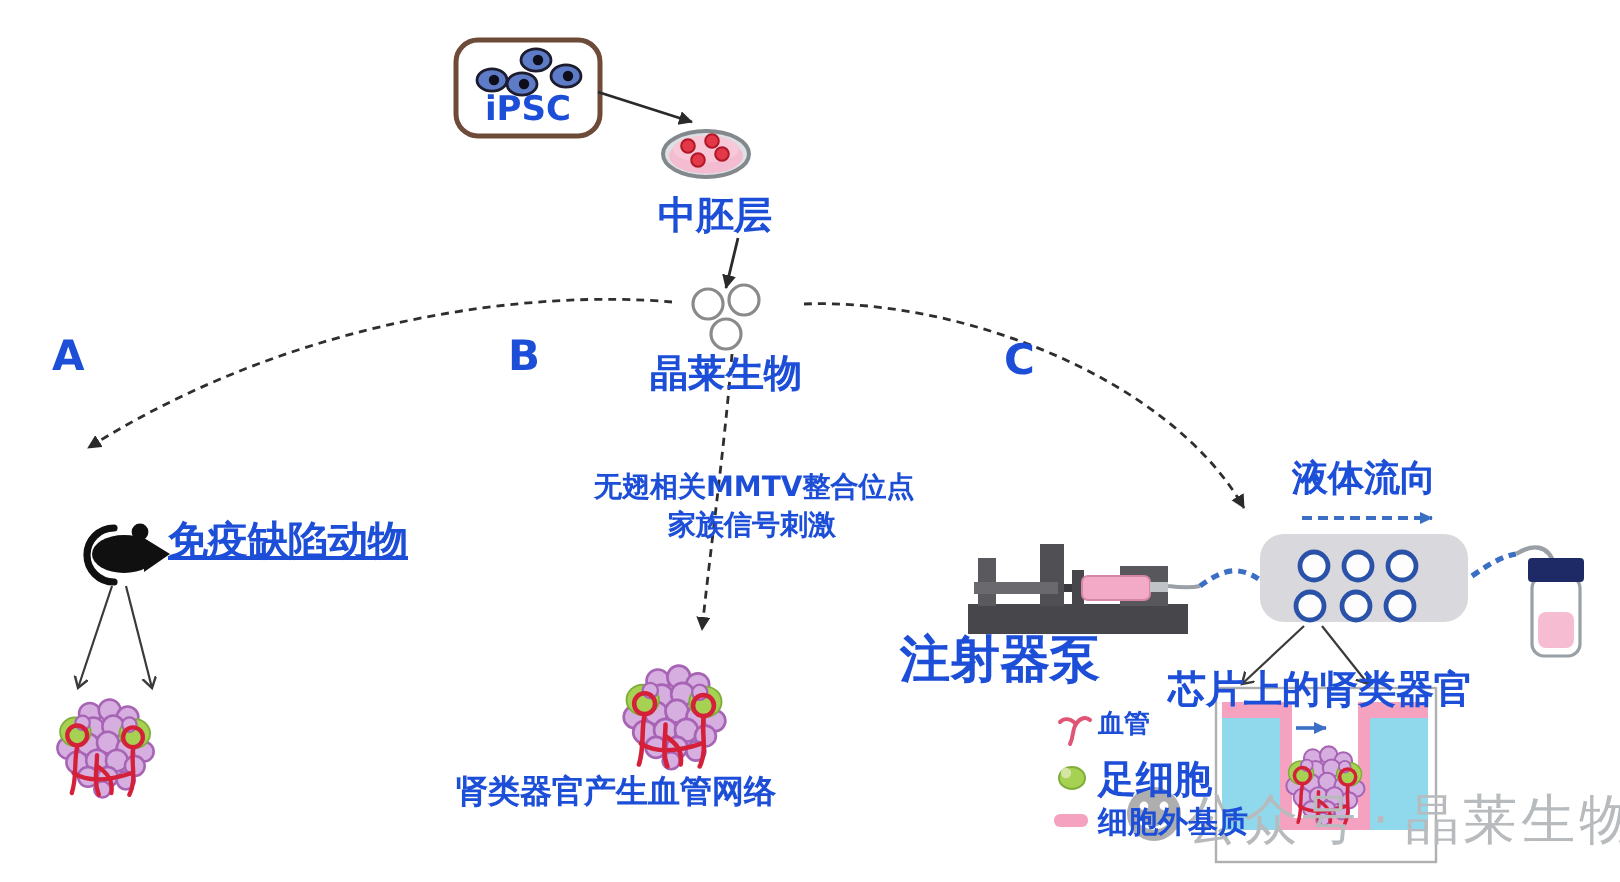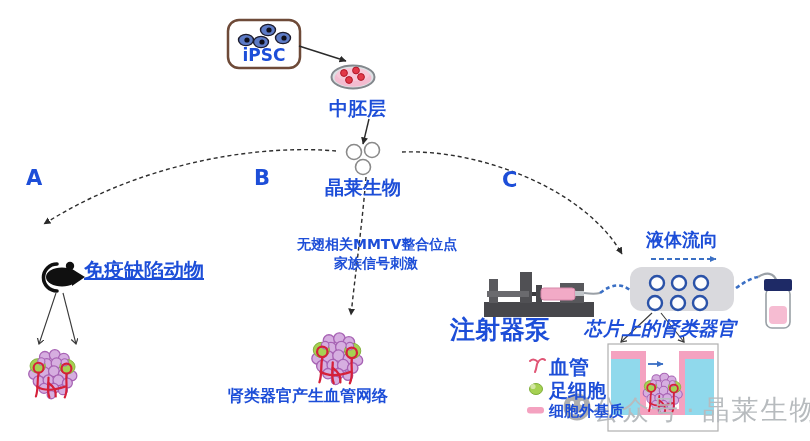"芯片上的肾类器官" div.label { font-style: italic -> none; top: 318px -> 335px }
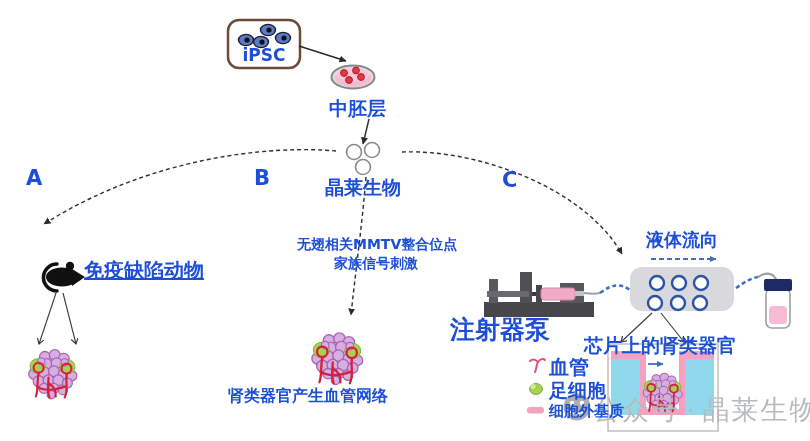"血管" div.label { font-size: 20px -> 13px }
